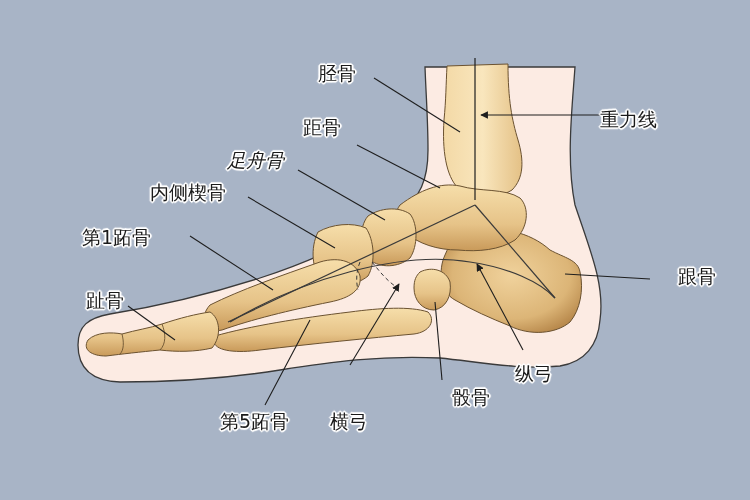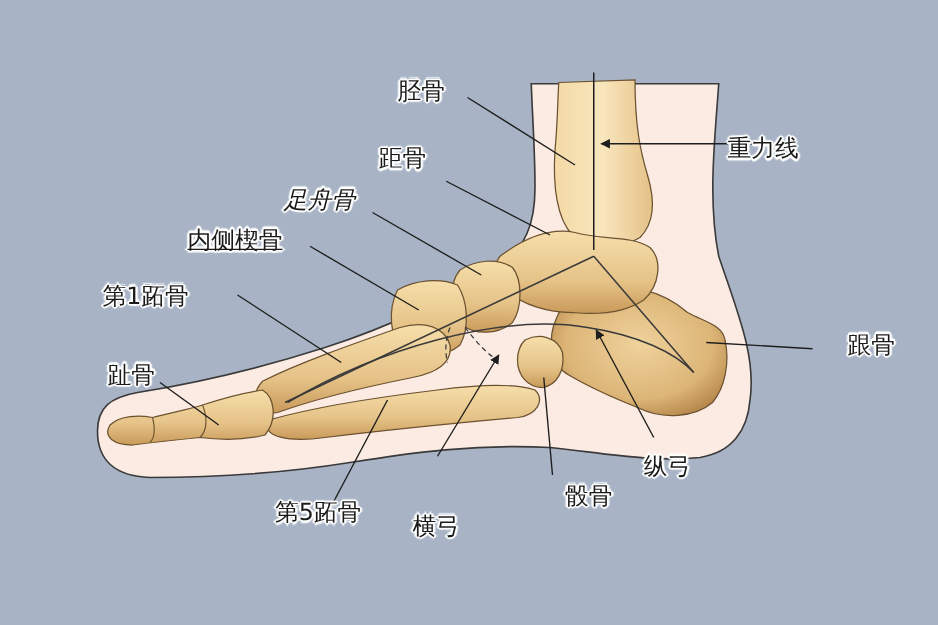"重力线" span.label { left: 582px -> 600px }
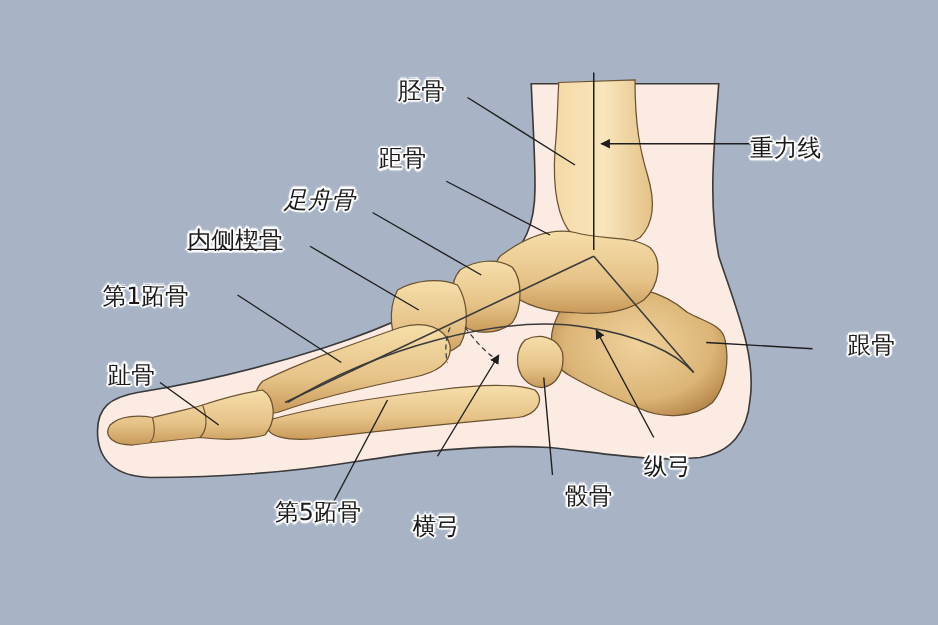"内侧楔骨" span.label { text-decoration: underline -> none }
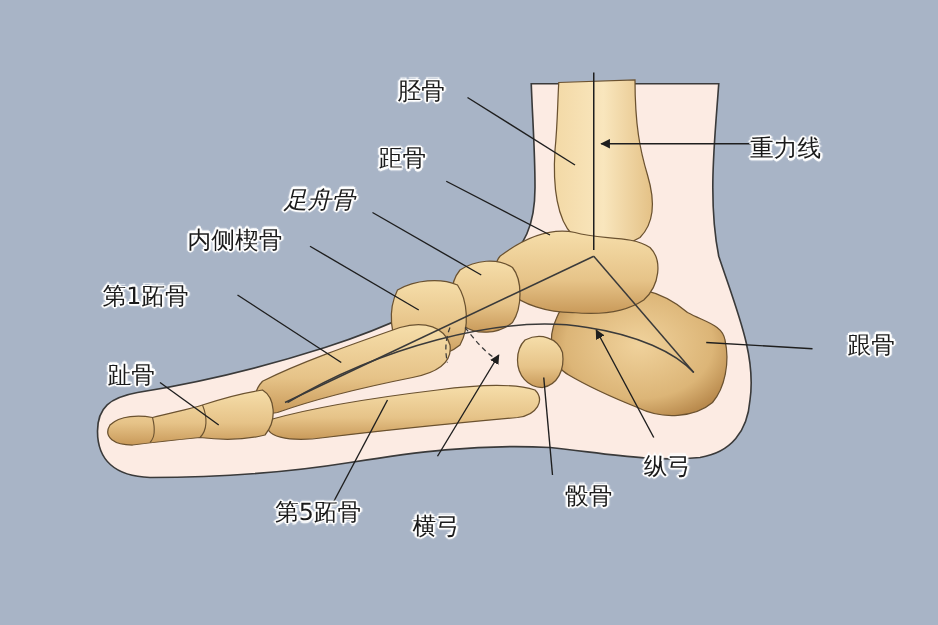"第5跖骨" span.label { top: 401px -> 412px }
